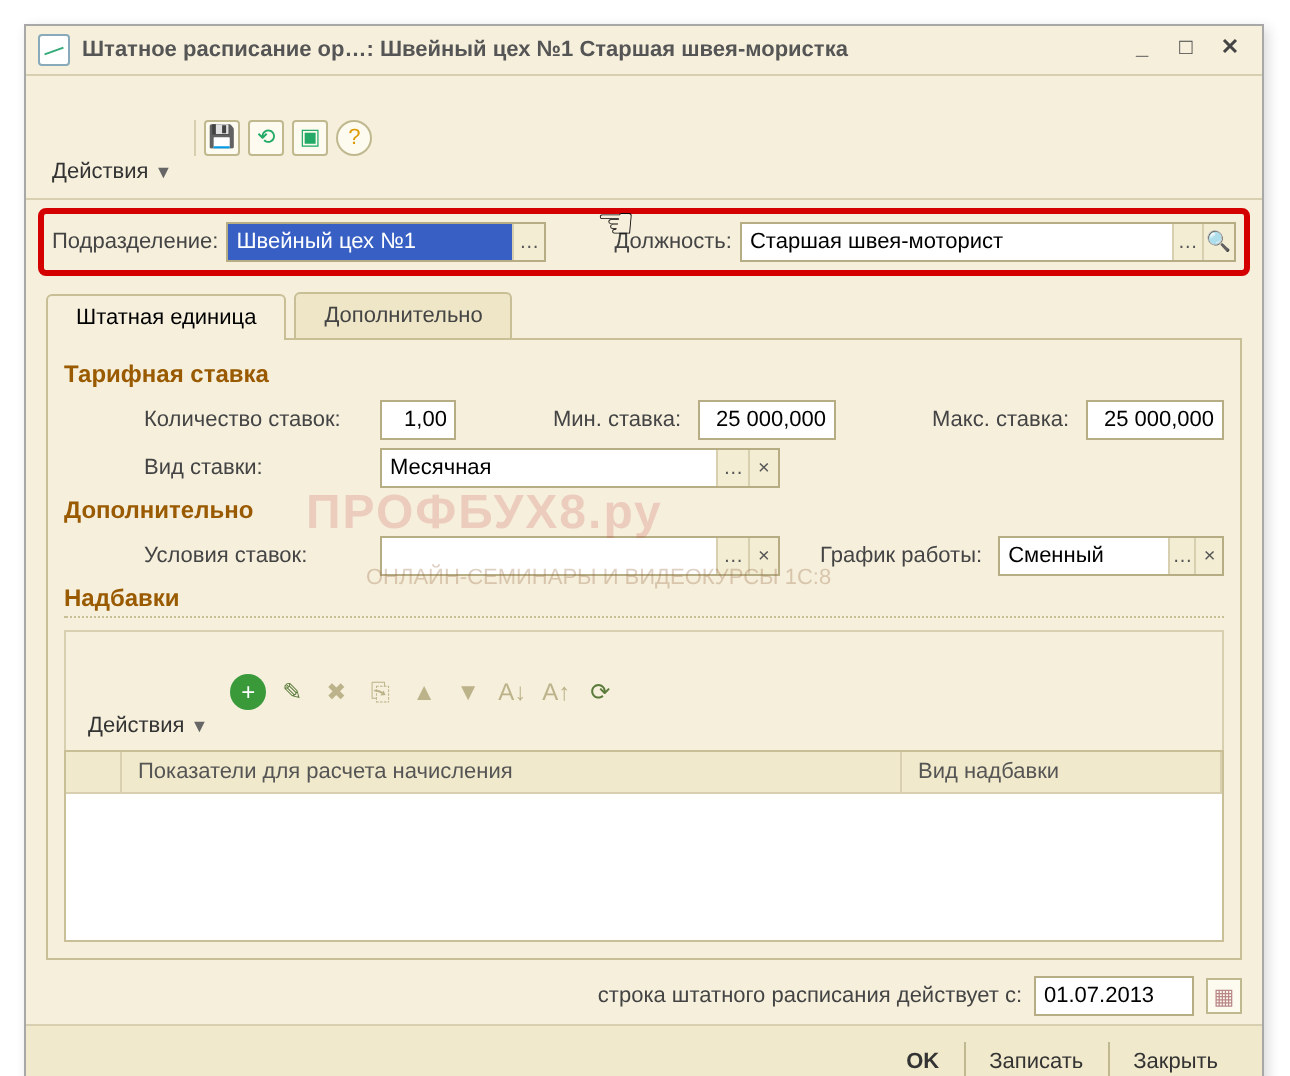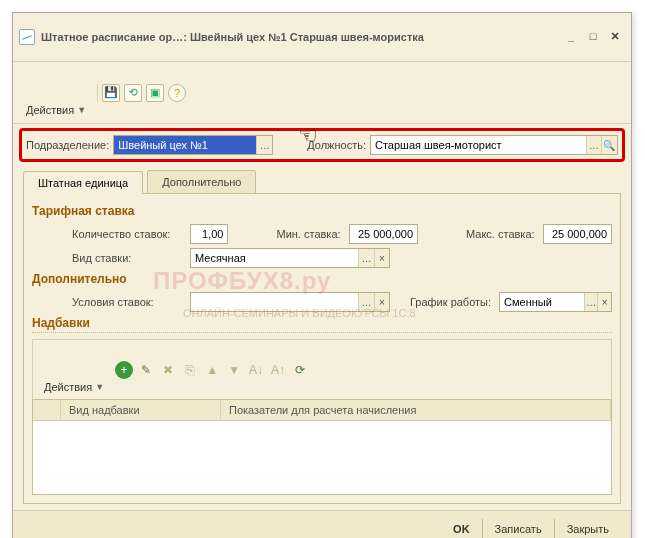"Штатное расписание ор…: Швейный цех" .titlebar { padding: 16px 6px -> 4px 6px }
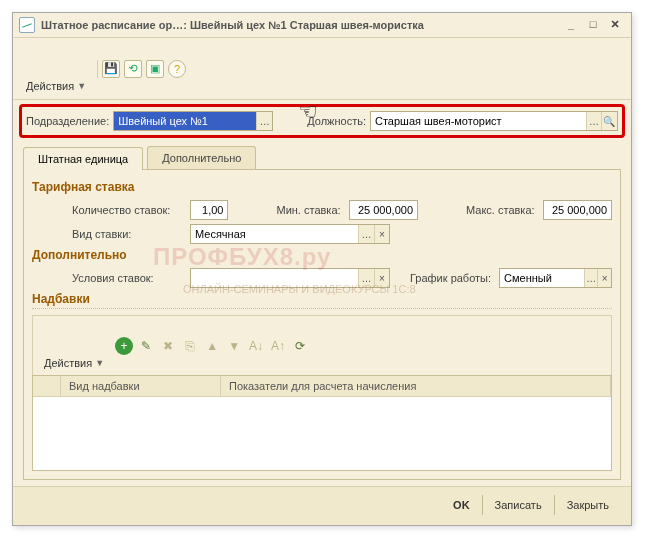"Вид надбавки" div.gh { order: before "Показатели для расчета начисления" -> after "Показатели для расчета начисления" }
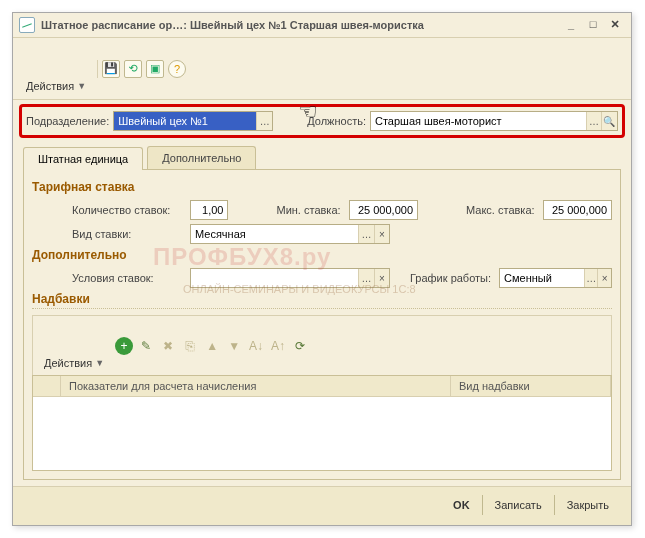"строка штатного расписания действует с:" div.footer-row { html: none -> <div> <span>строка штатного расписания действует с:</span> <div> <input> </div> <span>▦</span> </div> }
